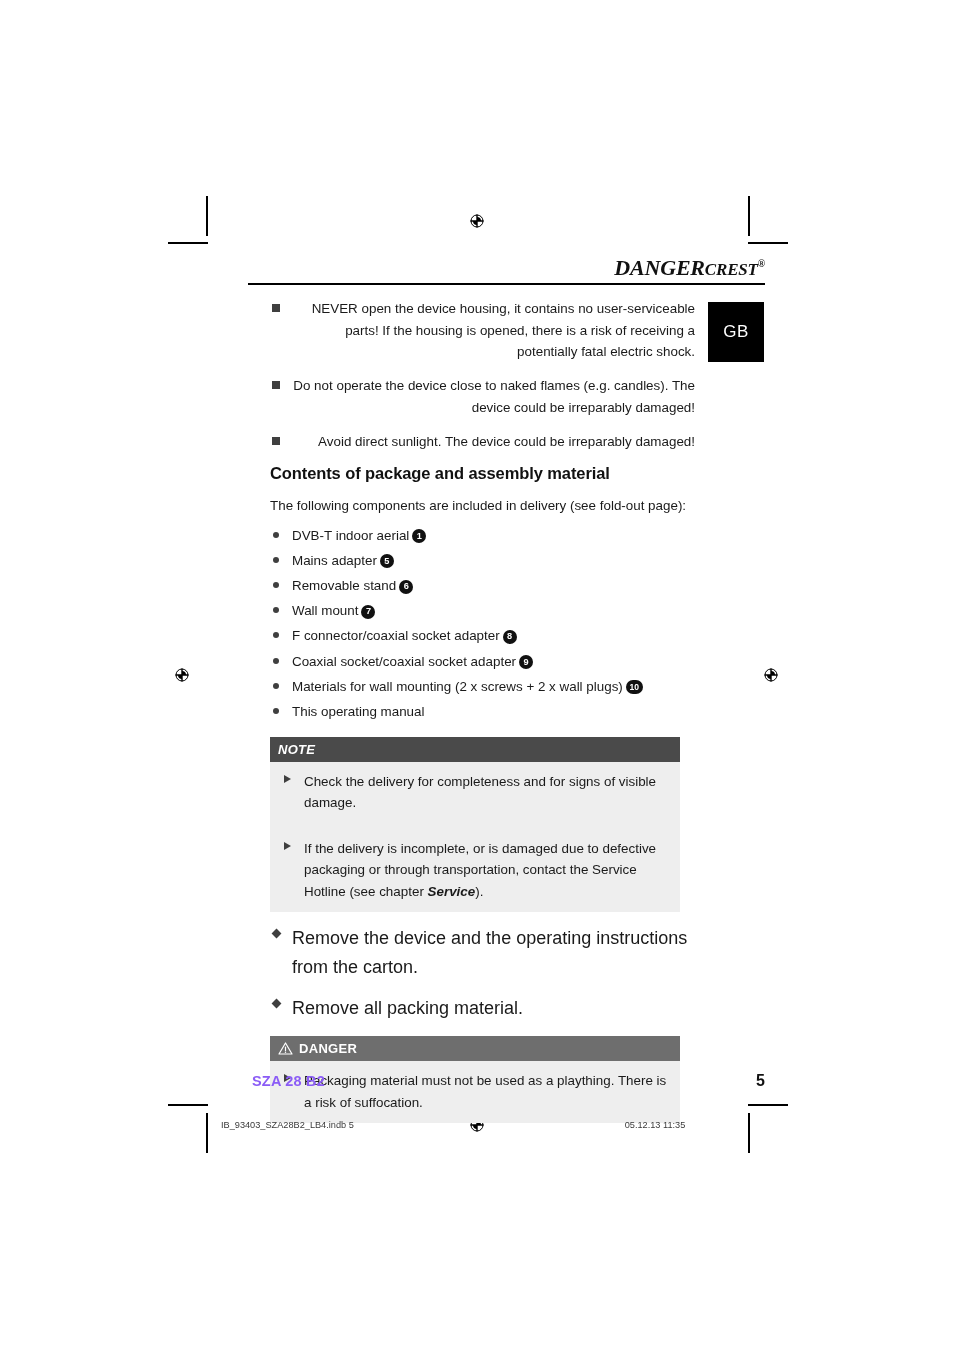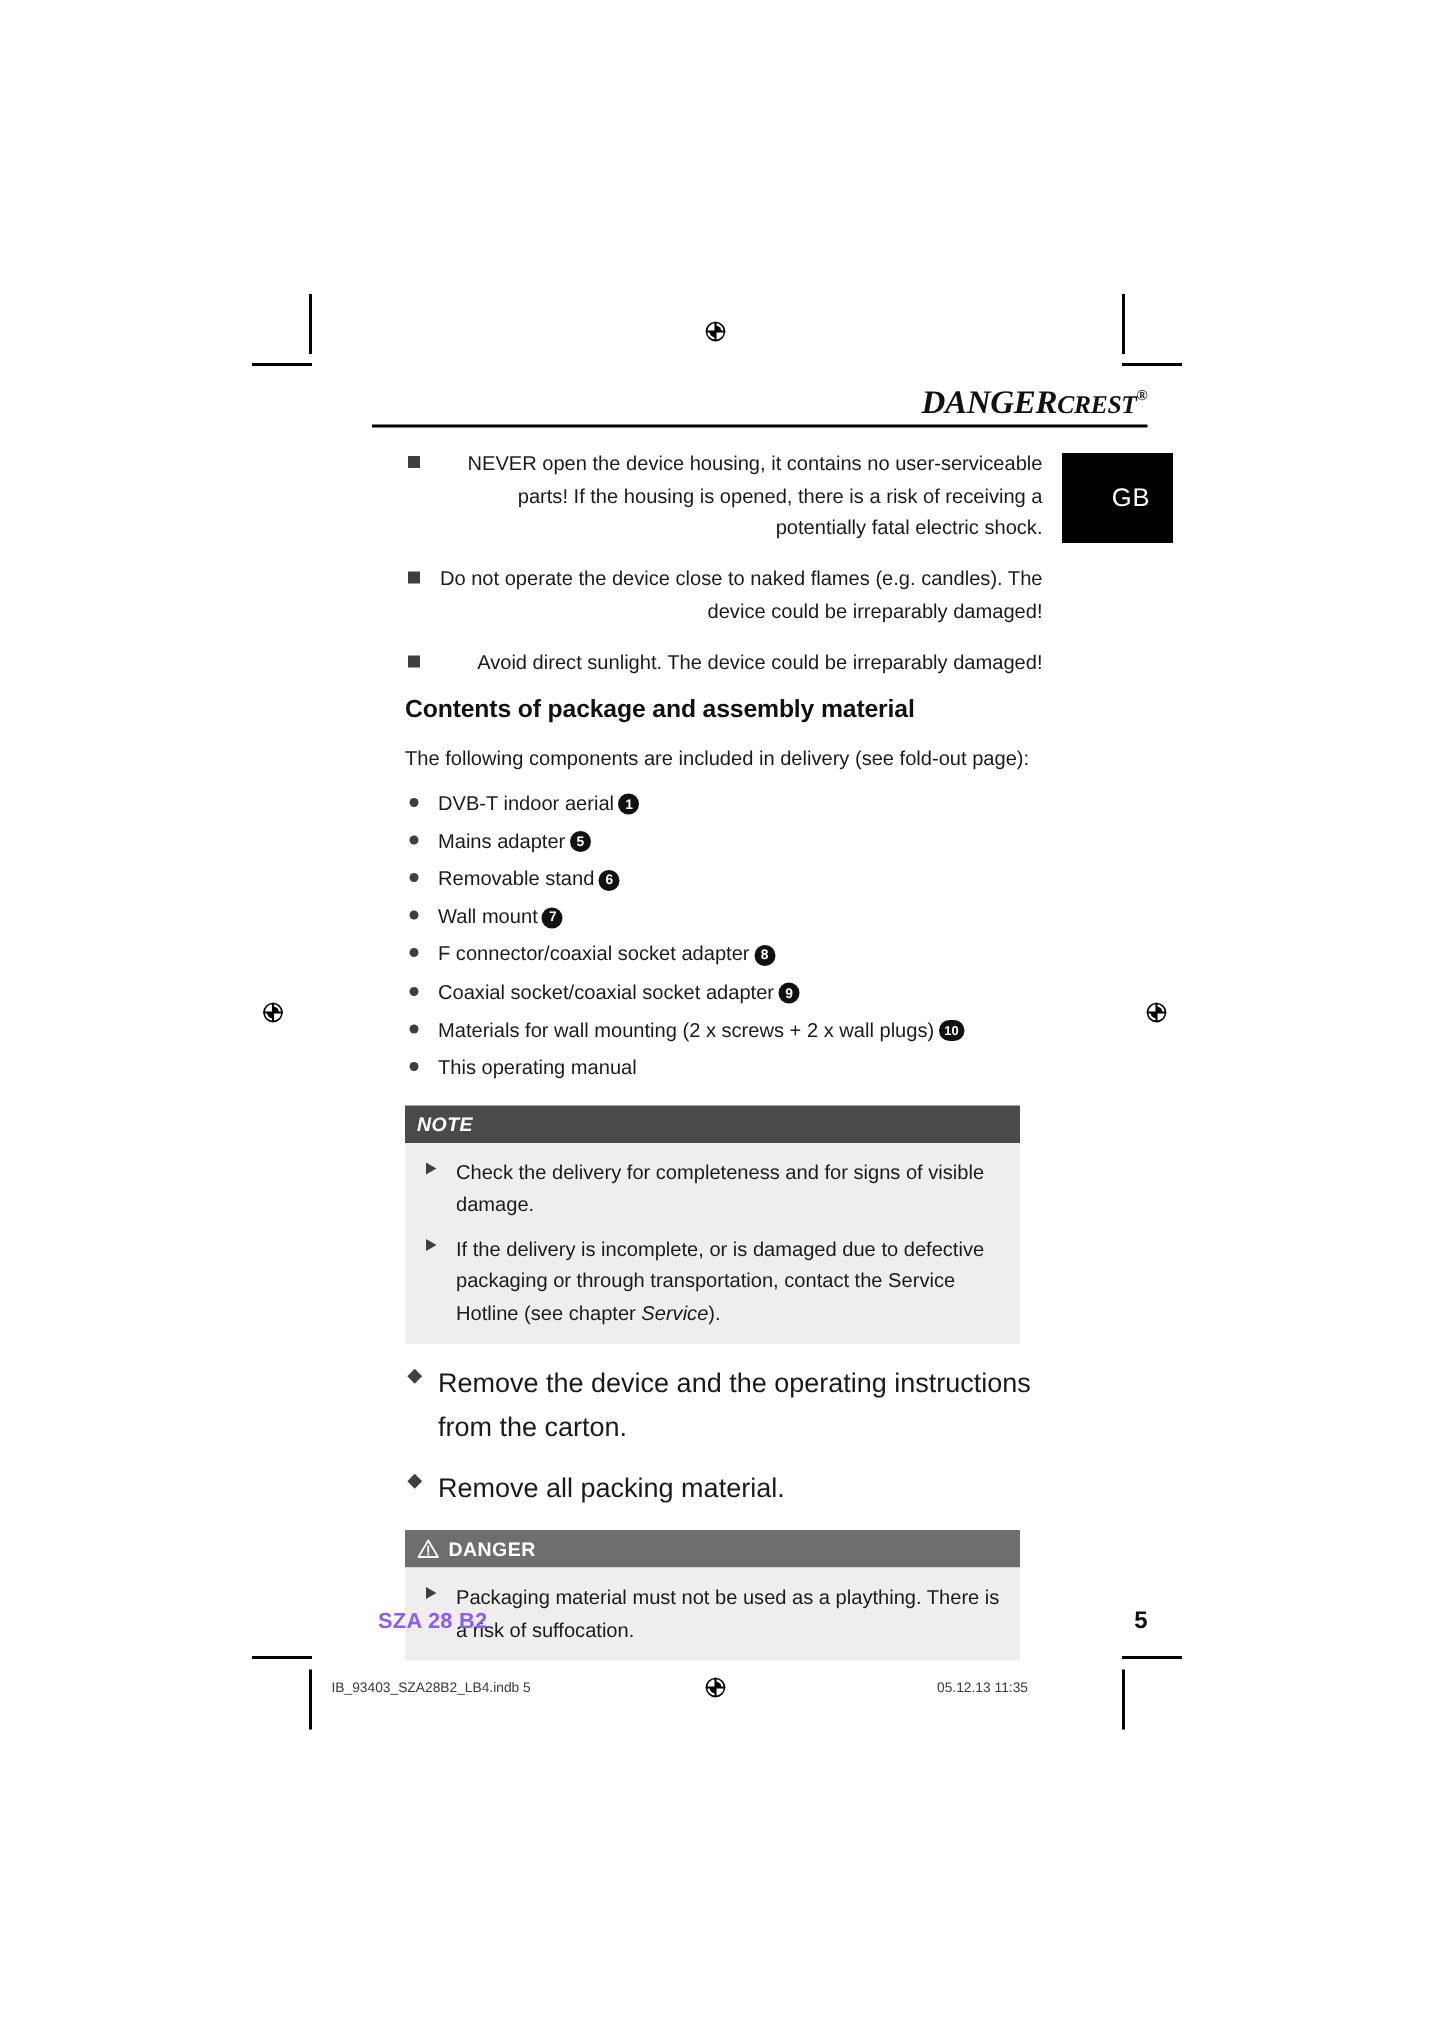"GB" .lang-tab { padding-left: 18px -> none }
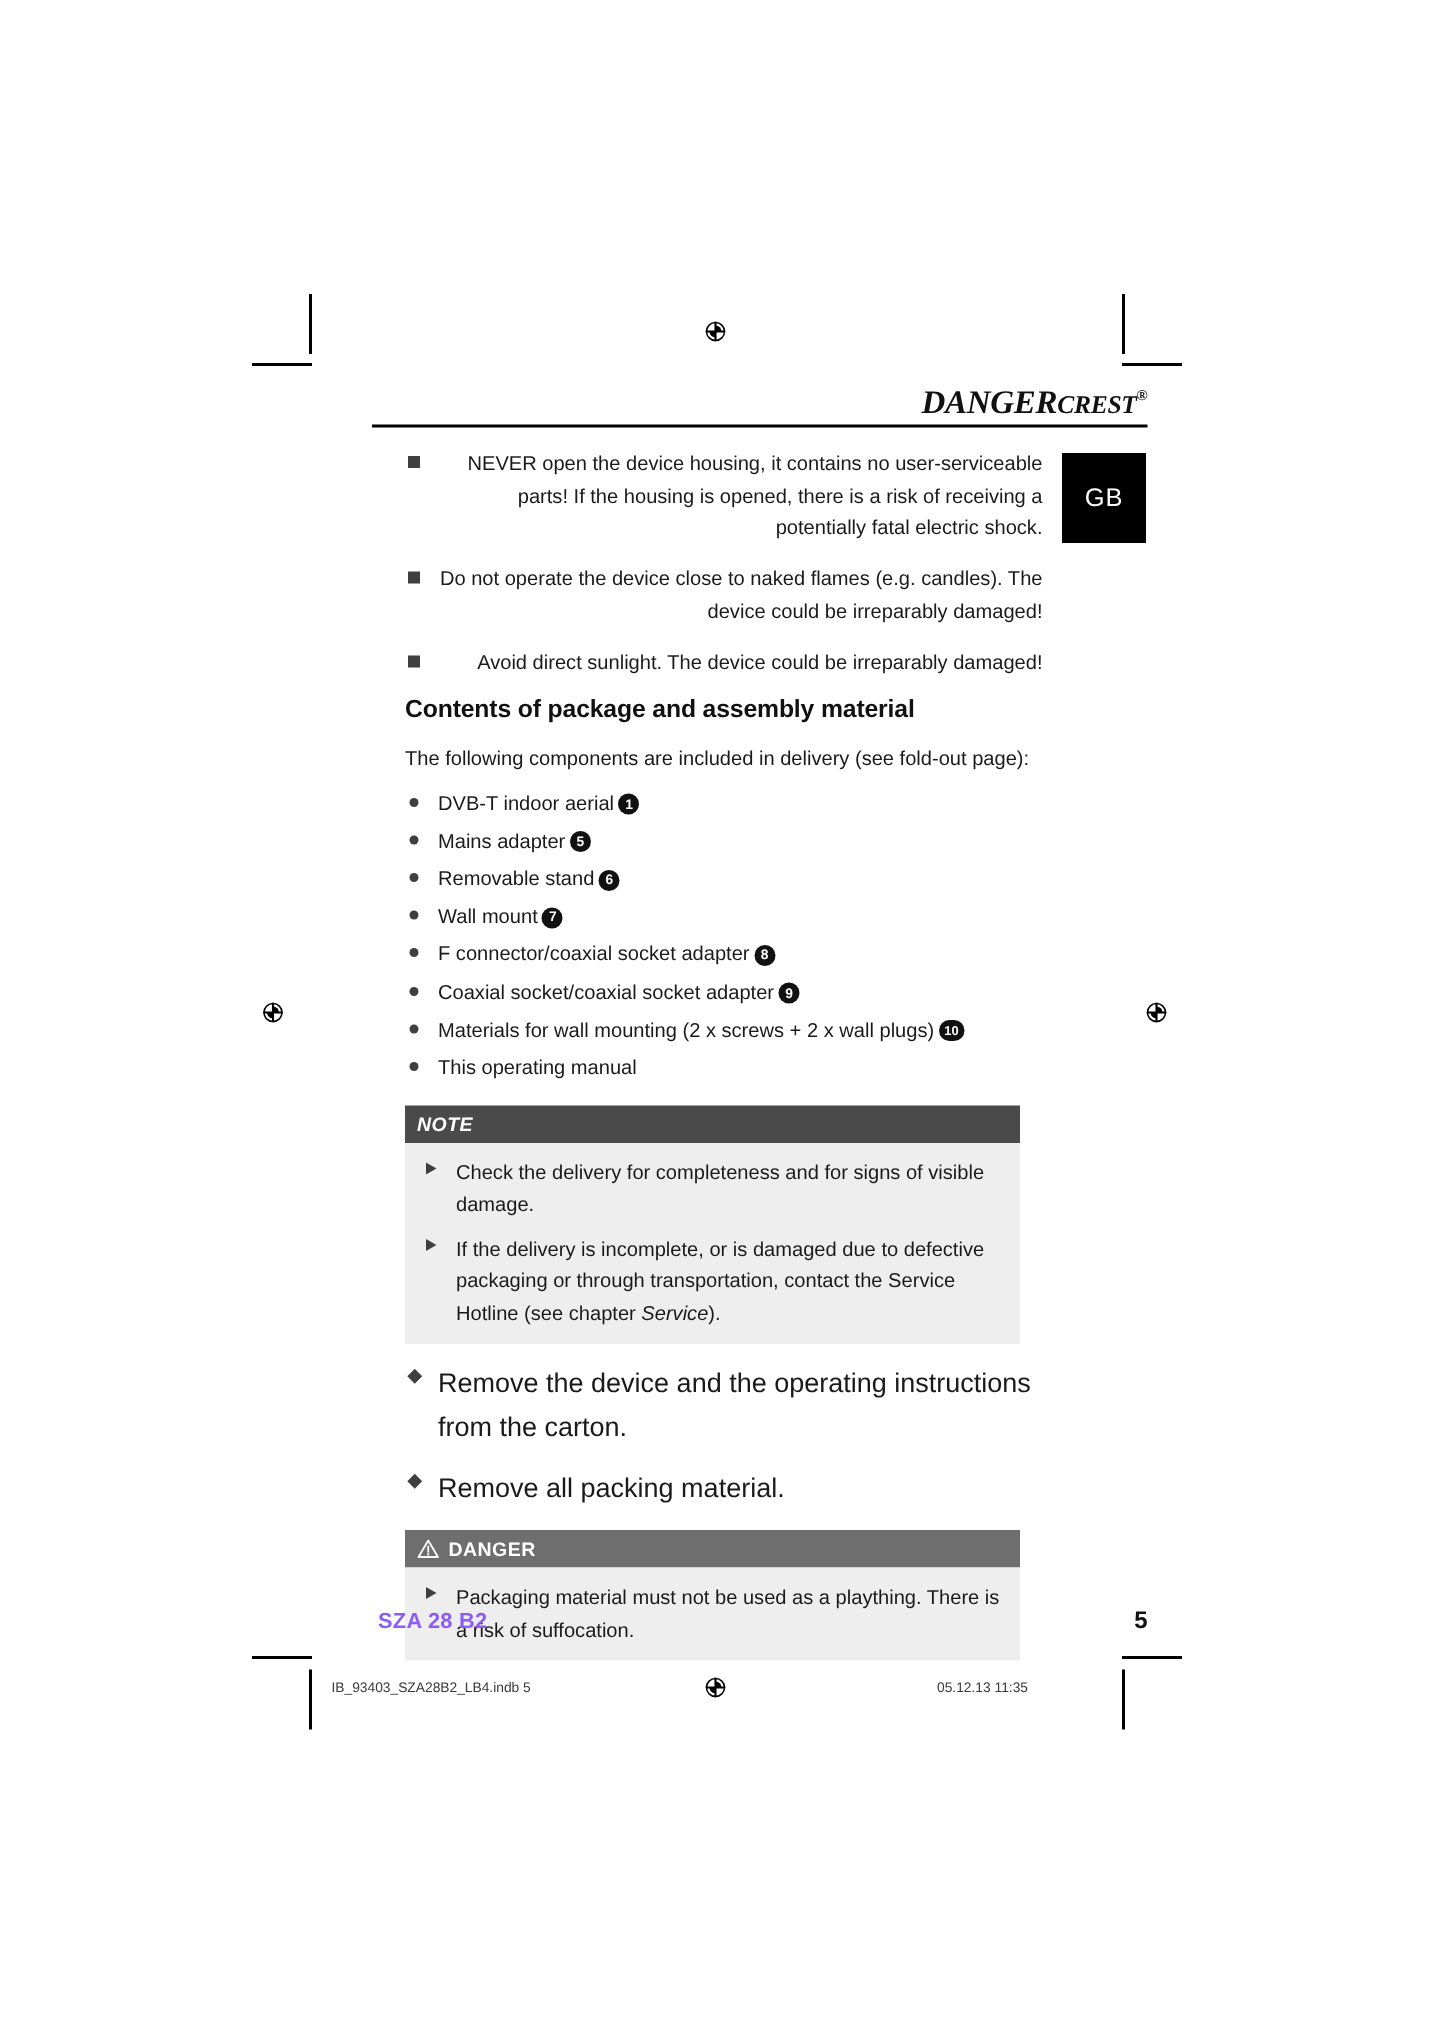"Check the delivery for completeness" .arrow-item { margin-bottom: 8px -> 24px }
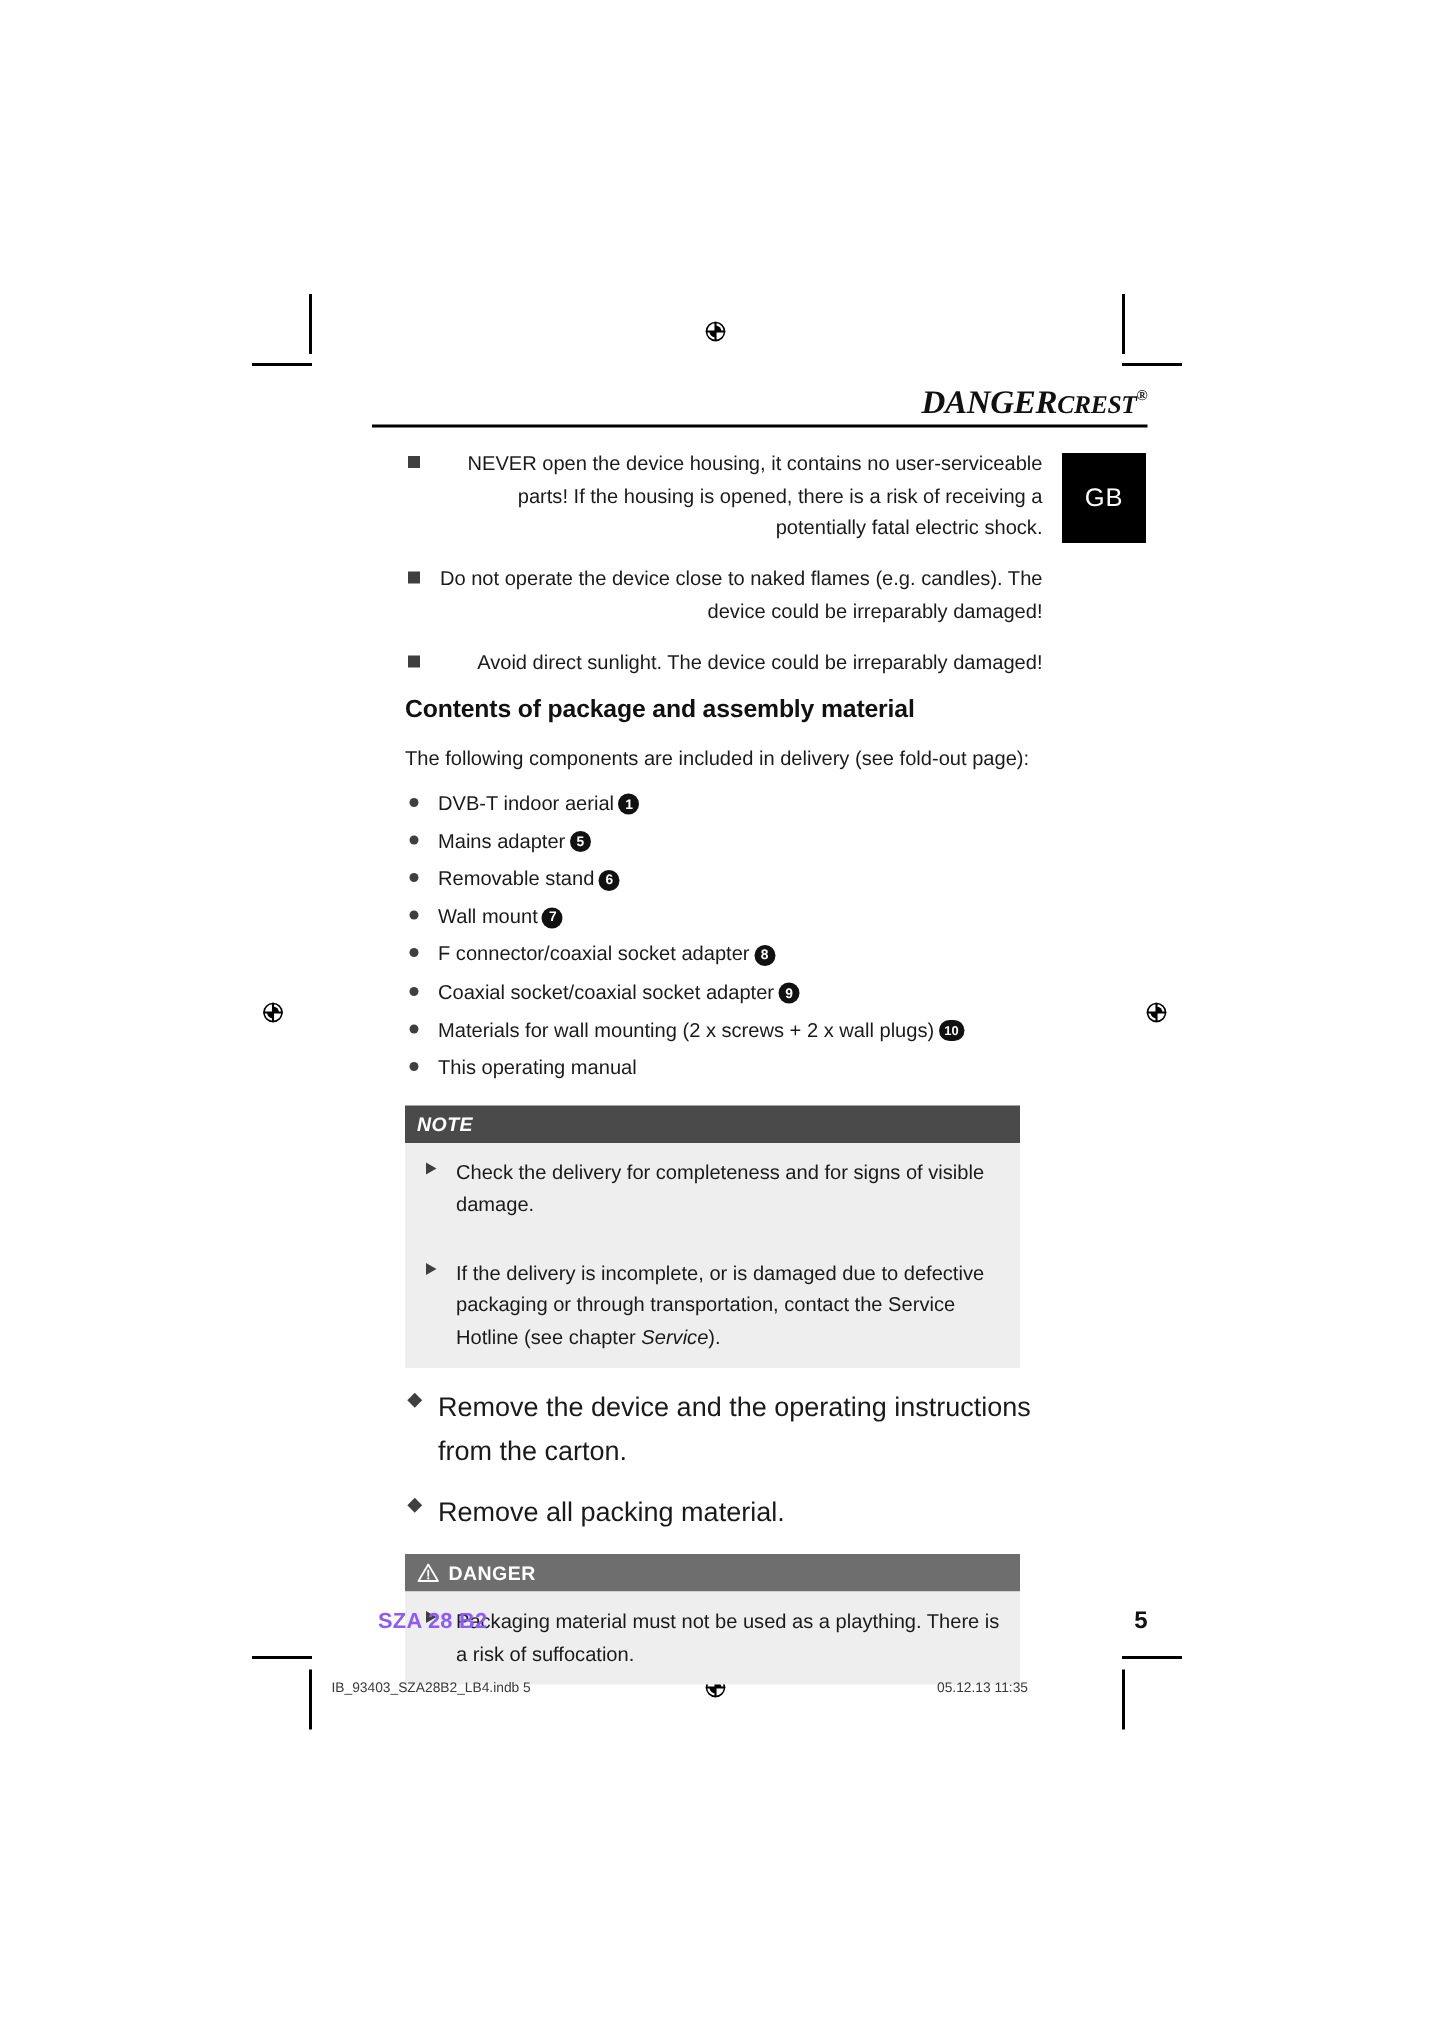"Service" .arrow-item b { font-weight: normal -> bold }
